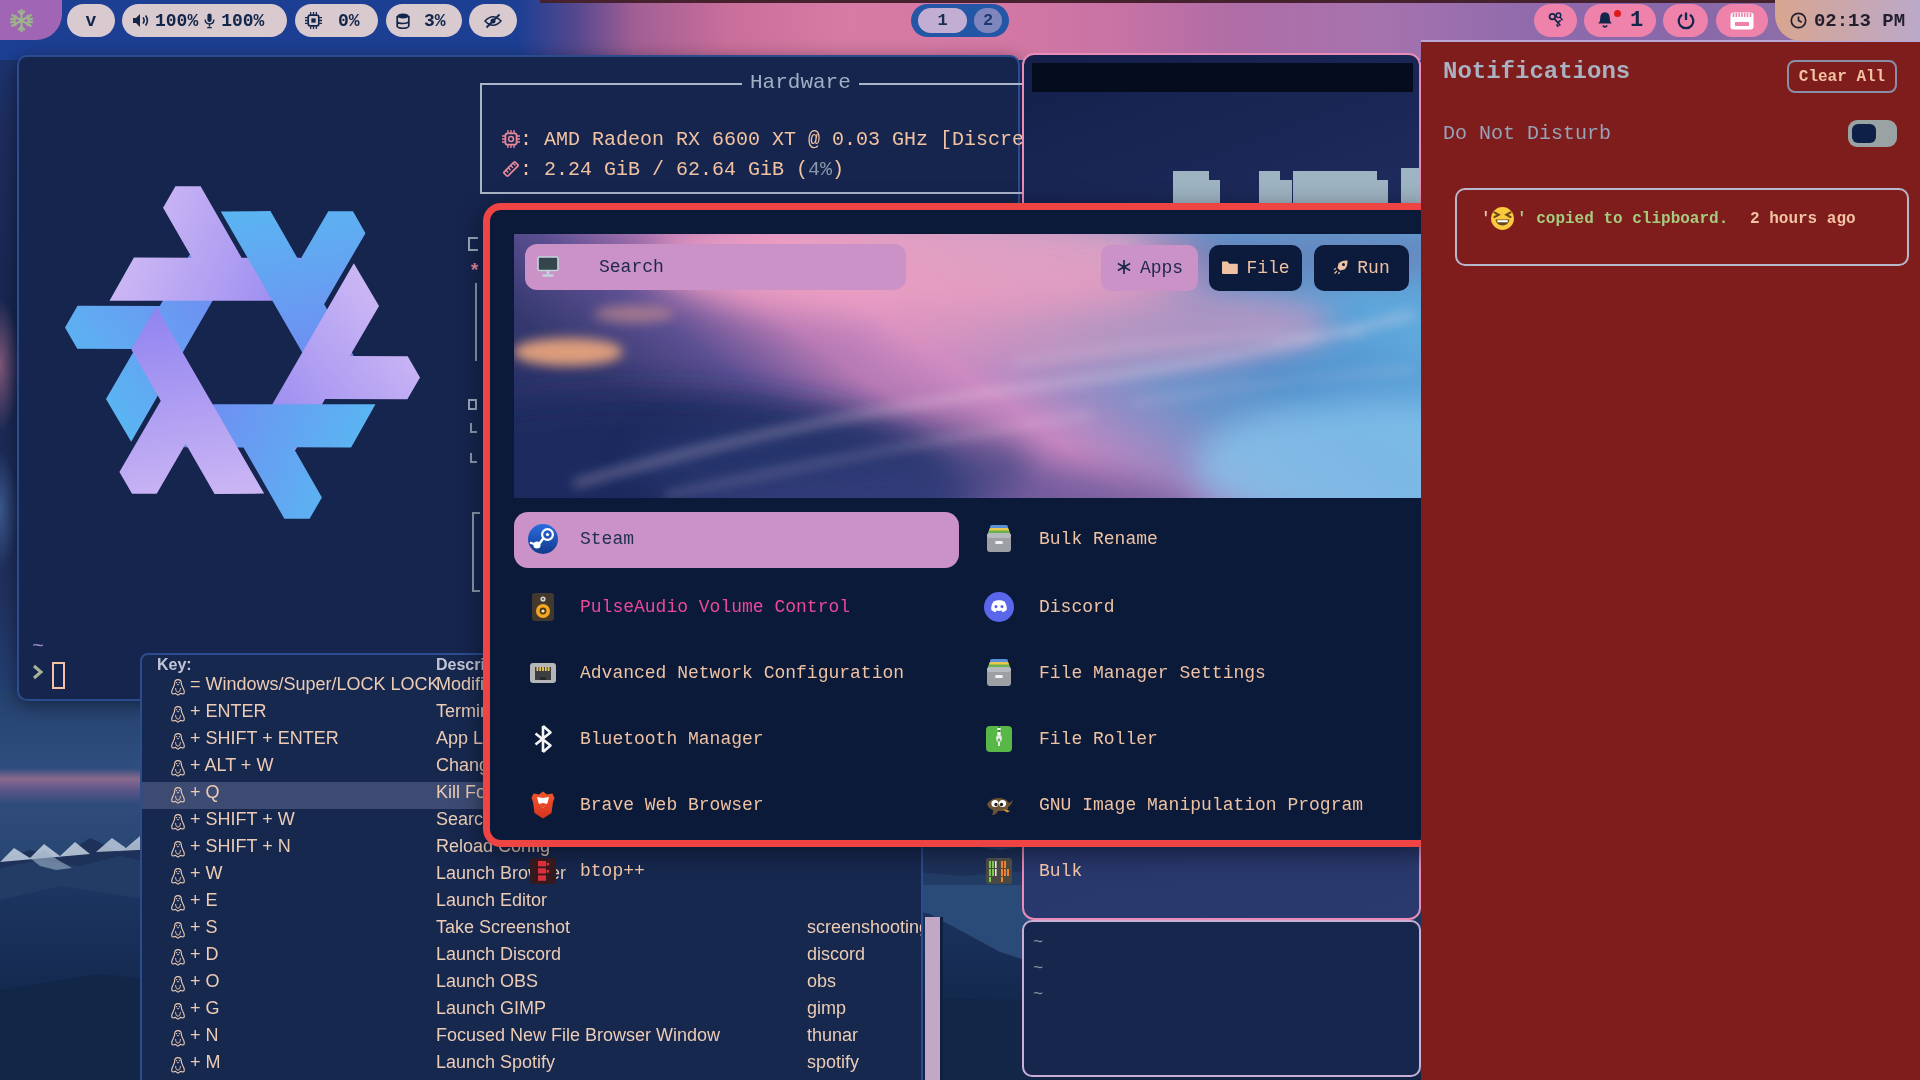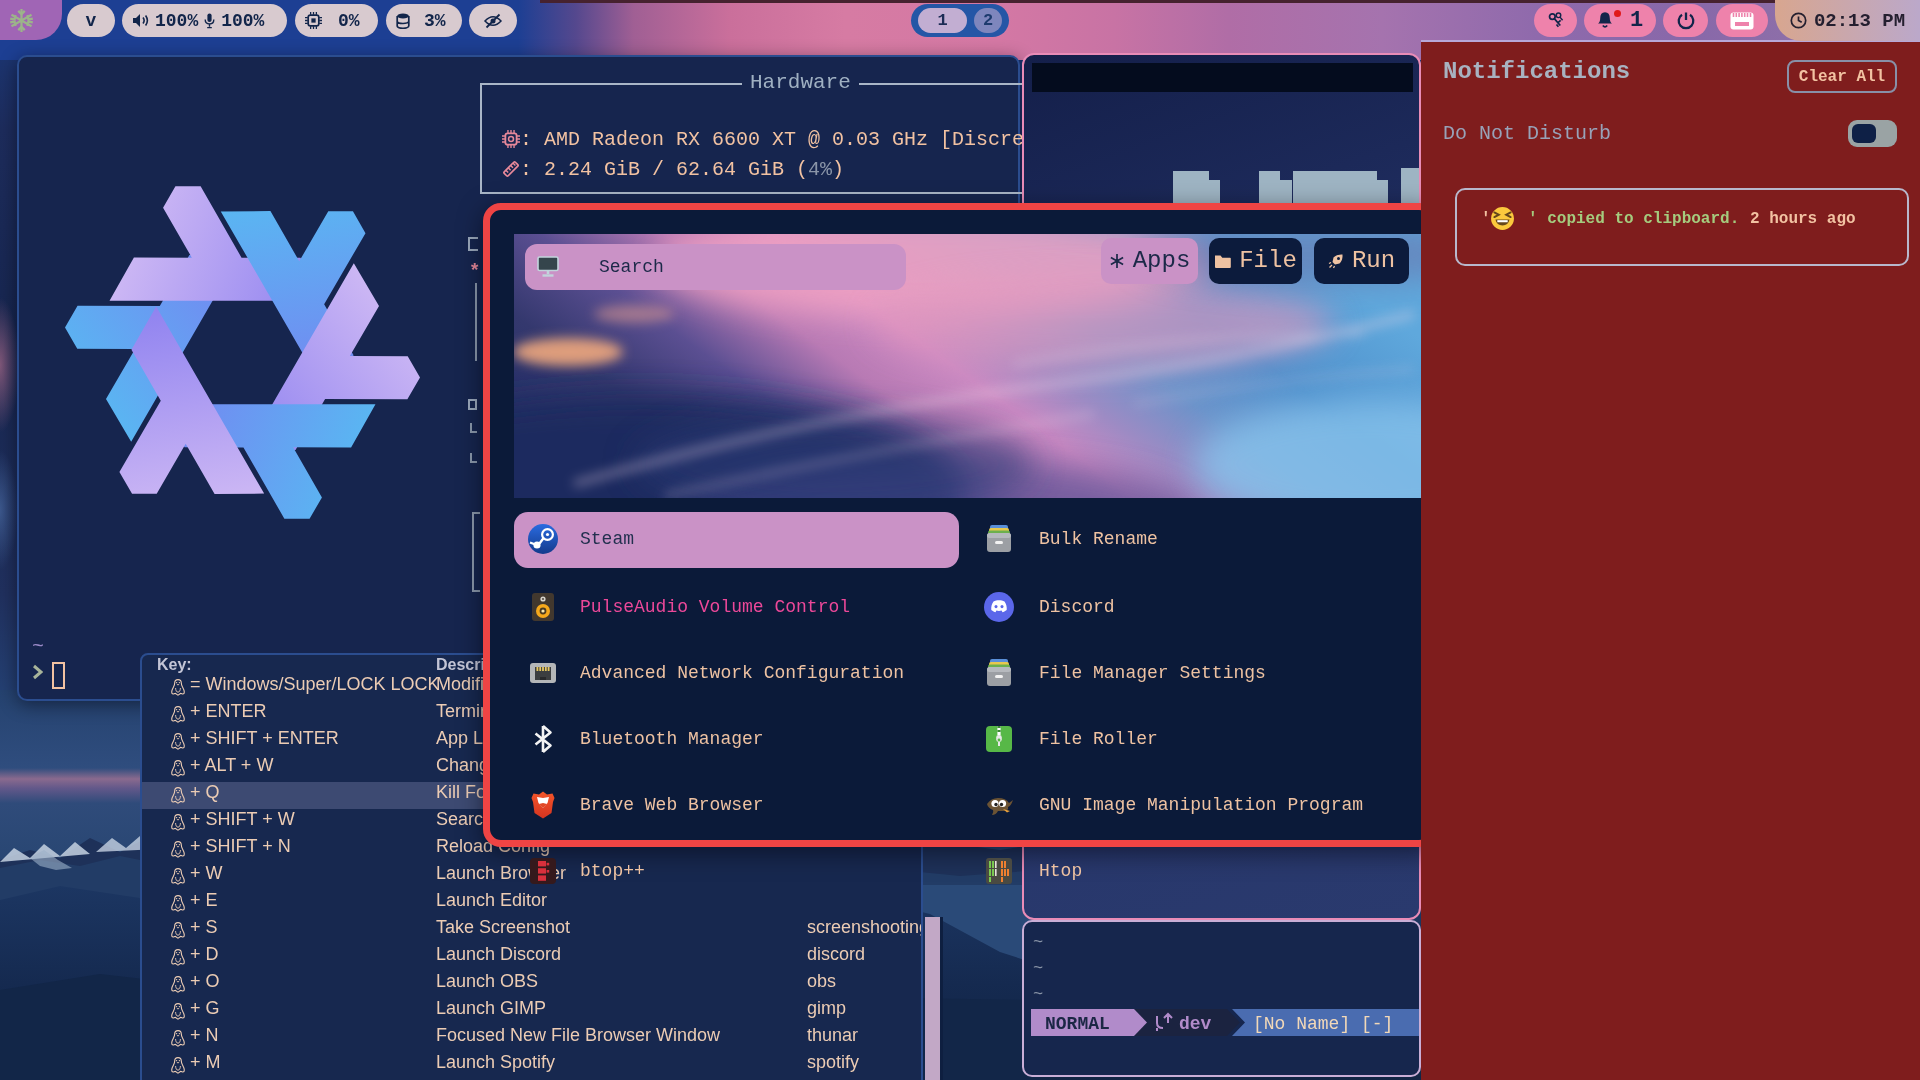"' copied to clipboard." span { left: 71px -> 60px }
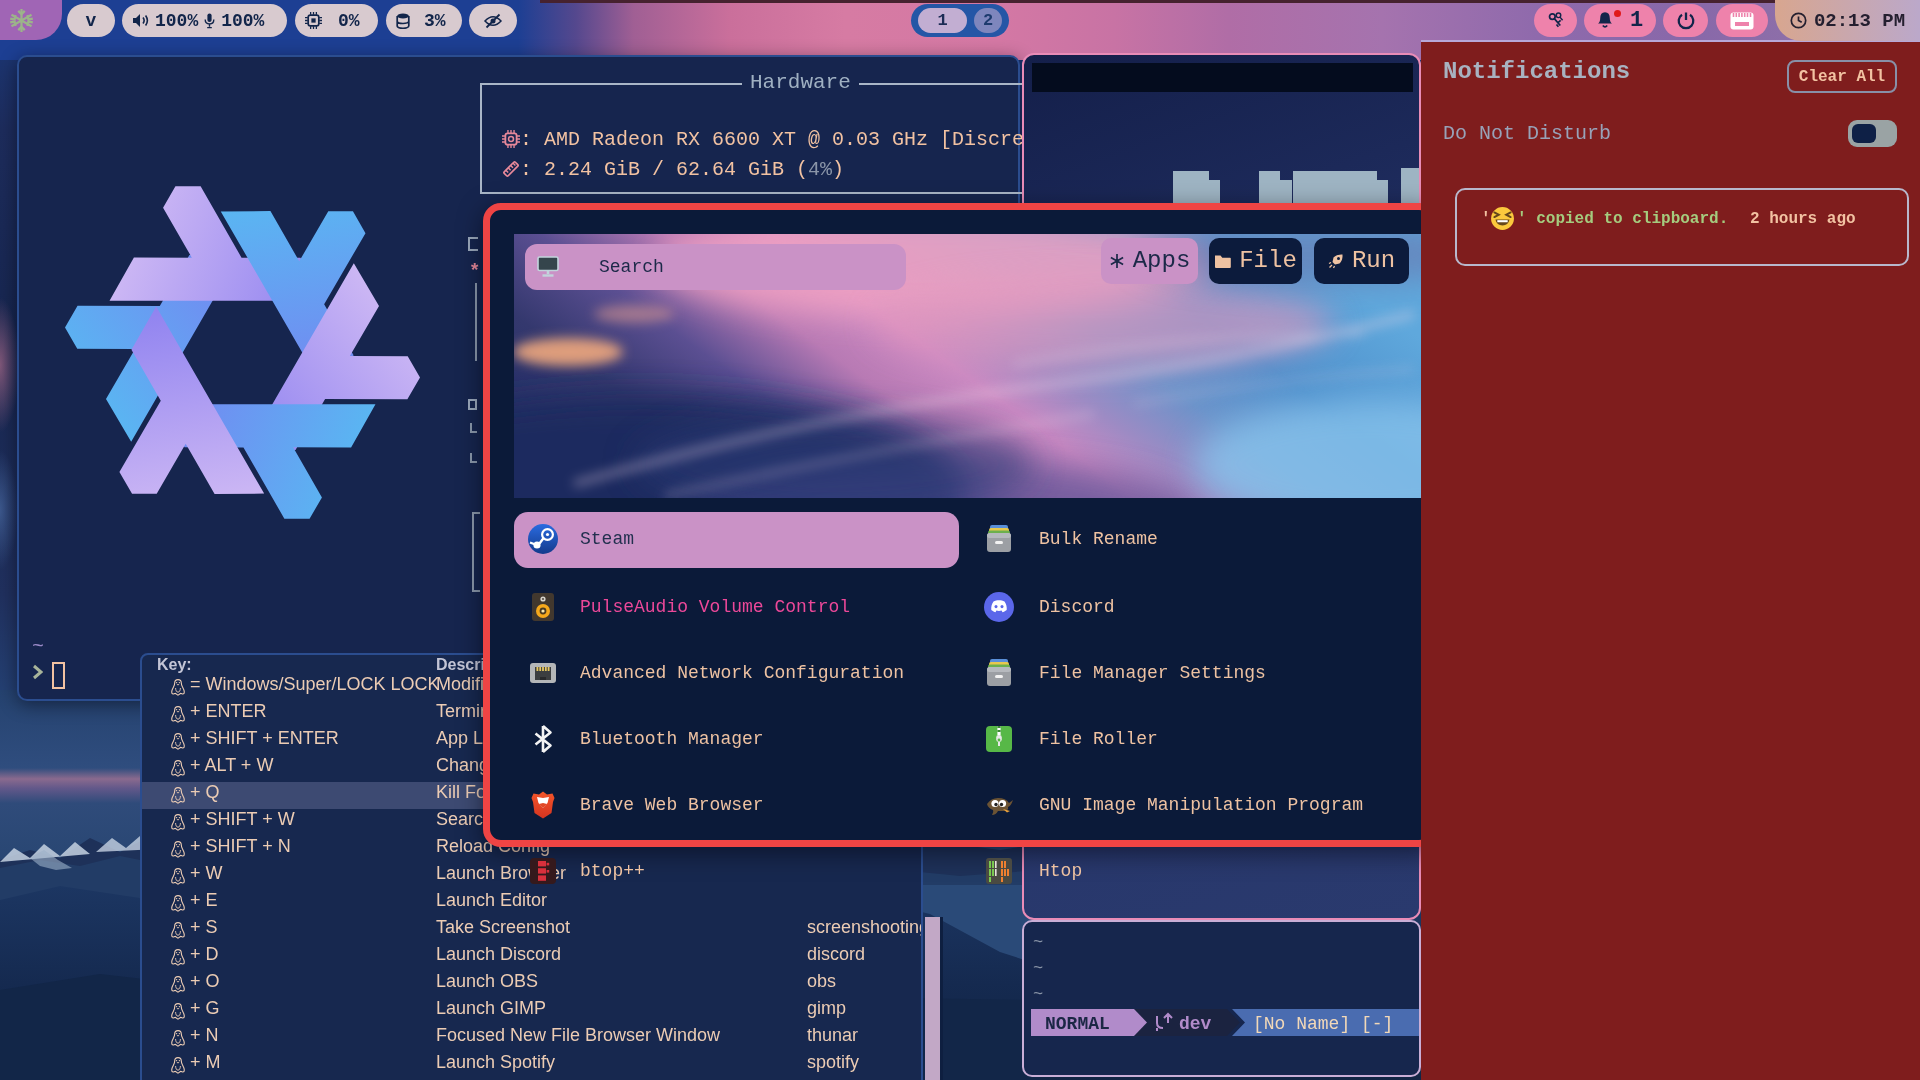"Apps" .bbtn { font-size: 24px -> 18px; top: 28px -> 35px }
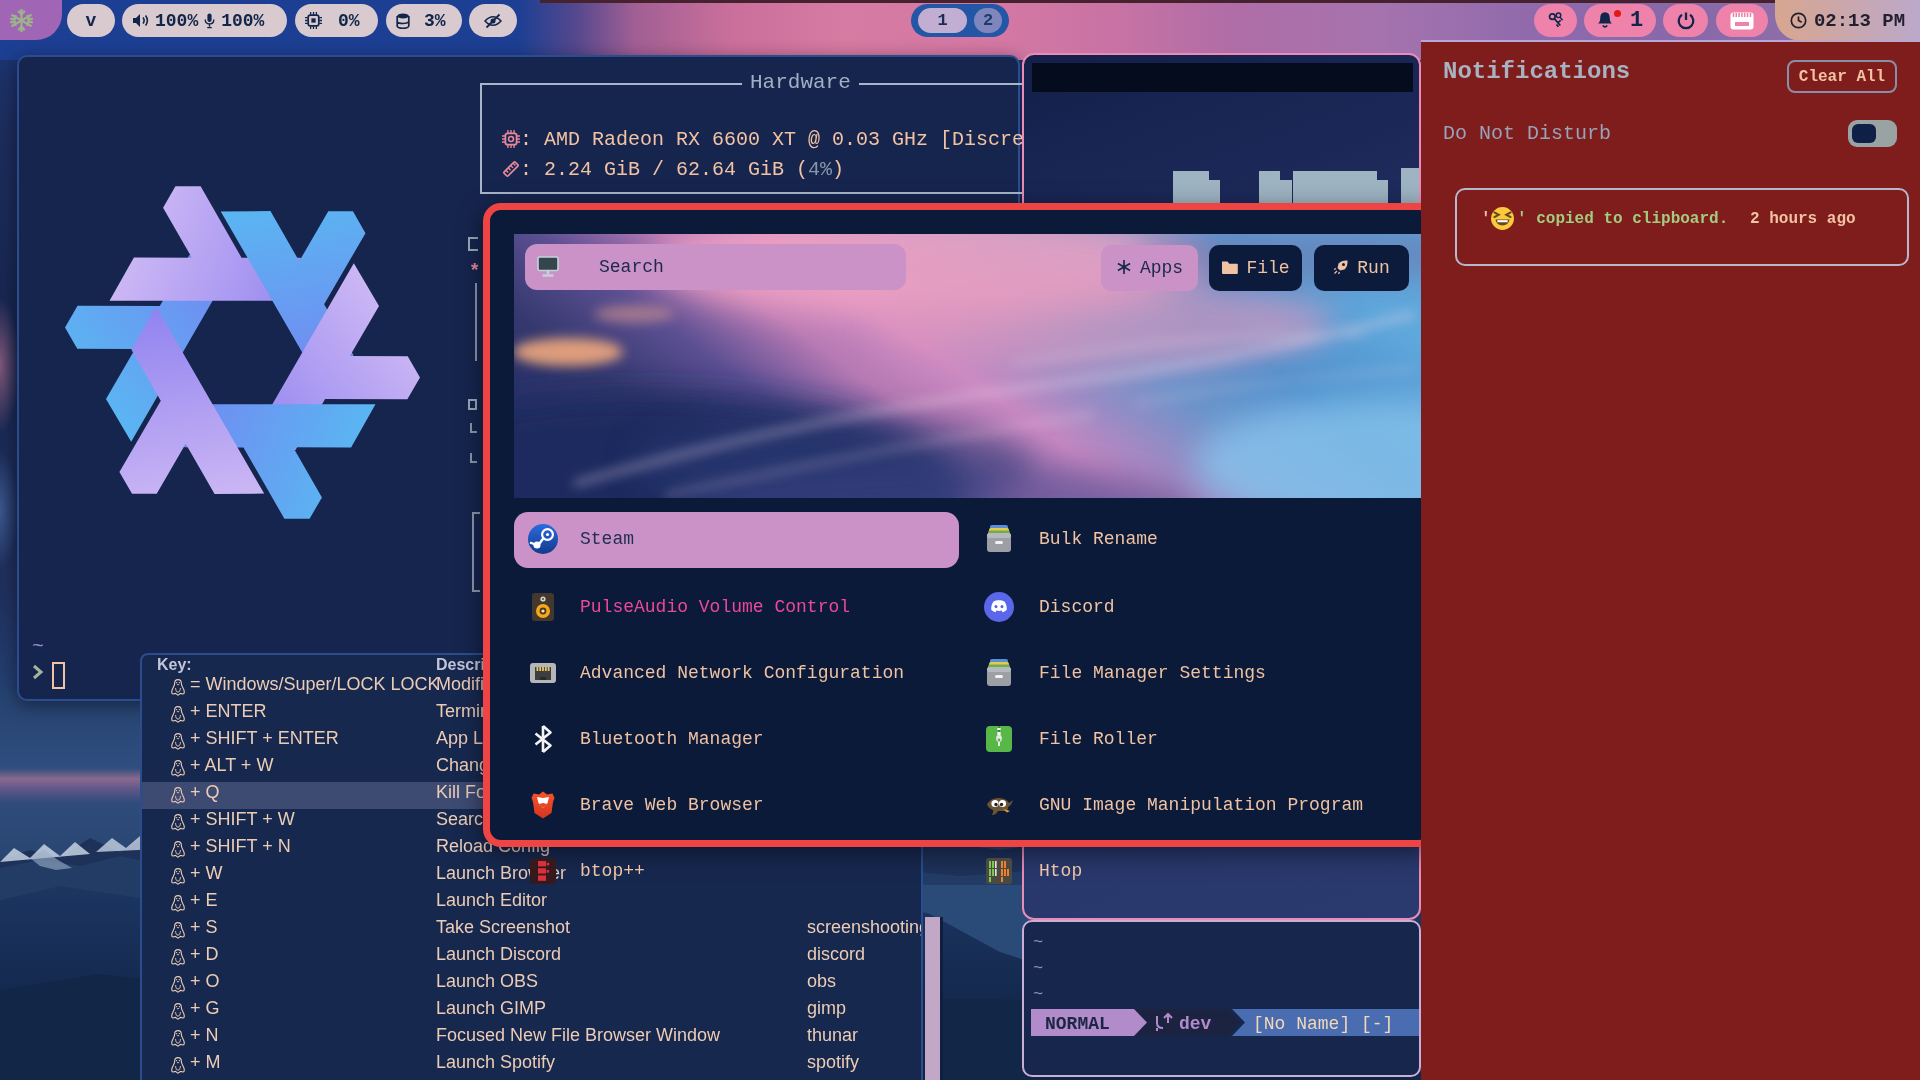"Htop" span.tx { text: Htop -> Bulk }
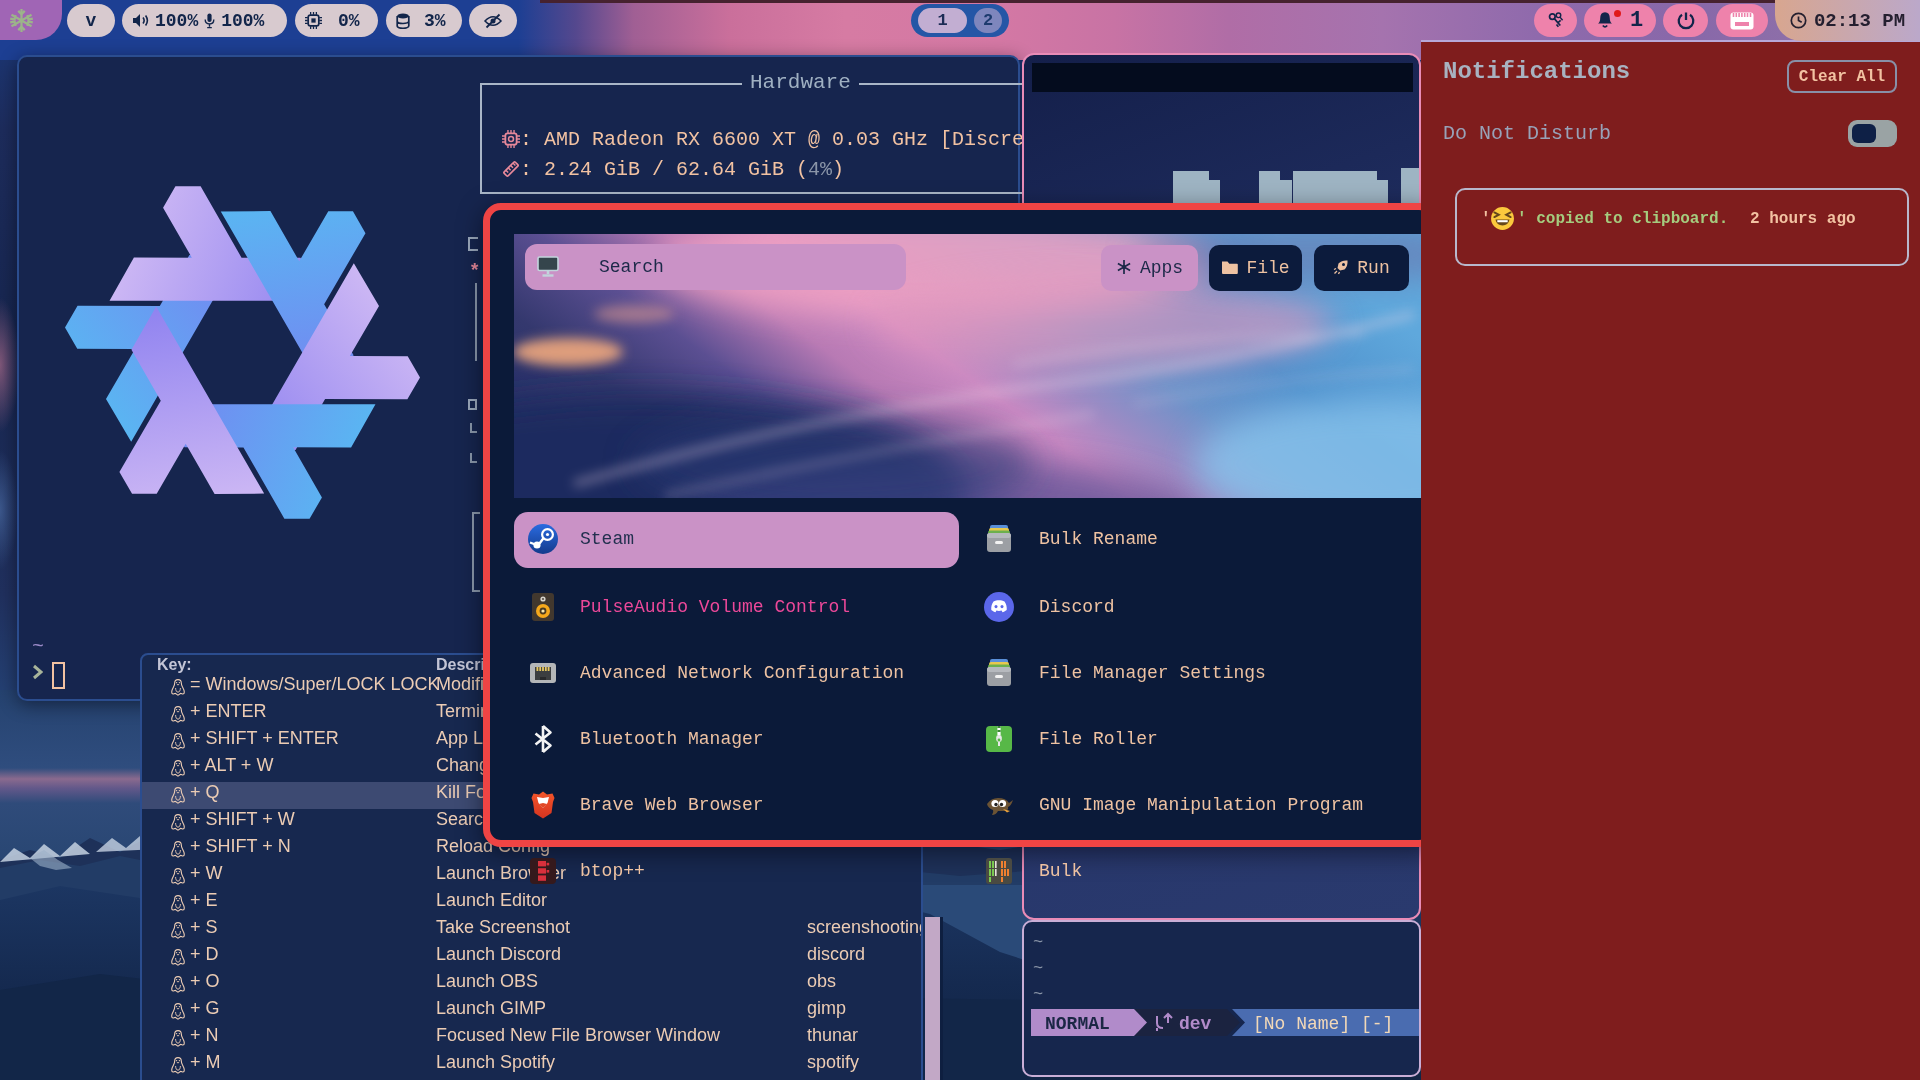"NORMAL" div { html: <div><svg> <rect></rect> <path></path> <path></path> <path></path> <path></path> <text>NORMAL</text> <path></path> <path></path> <text>dev</text> <text>[No Name] [-]</text> </svg></div> -> none }
